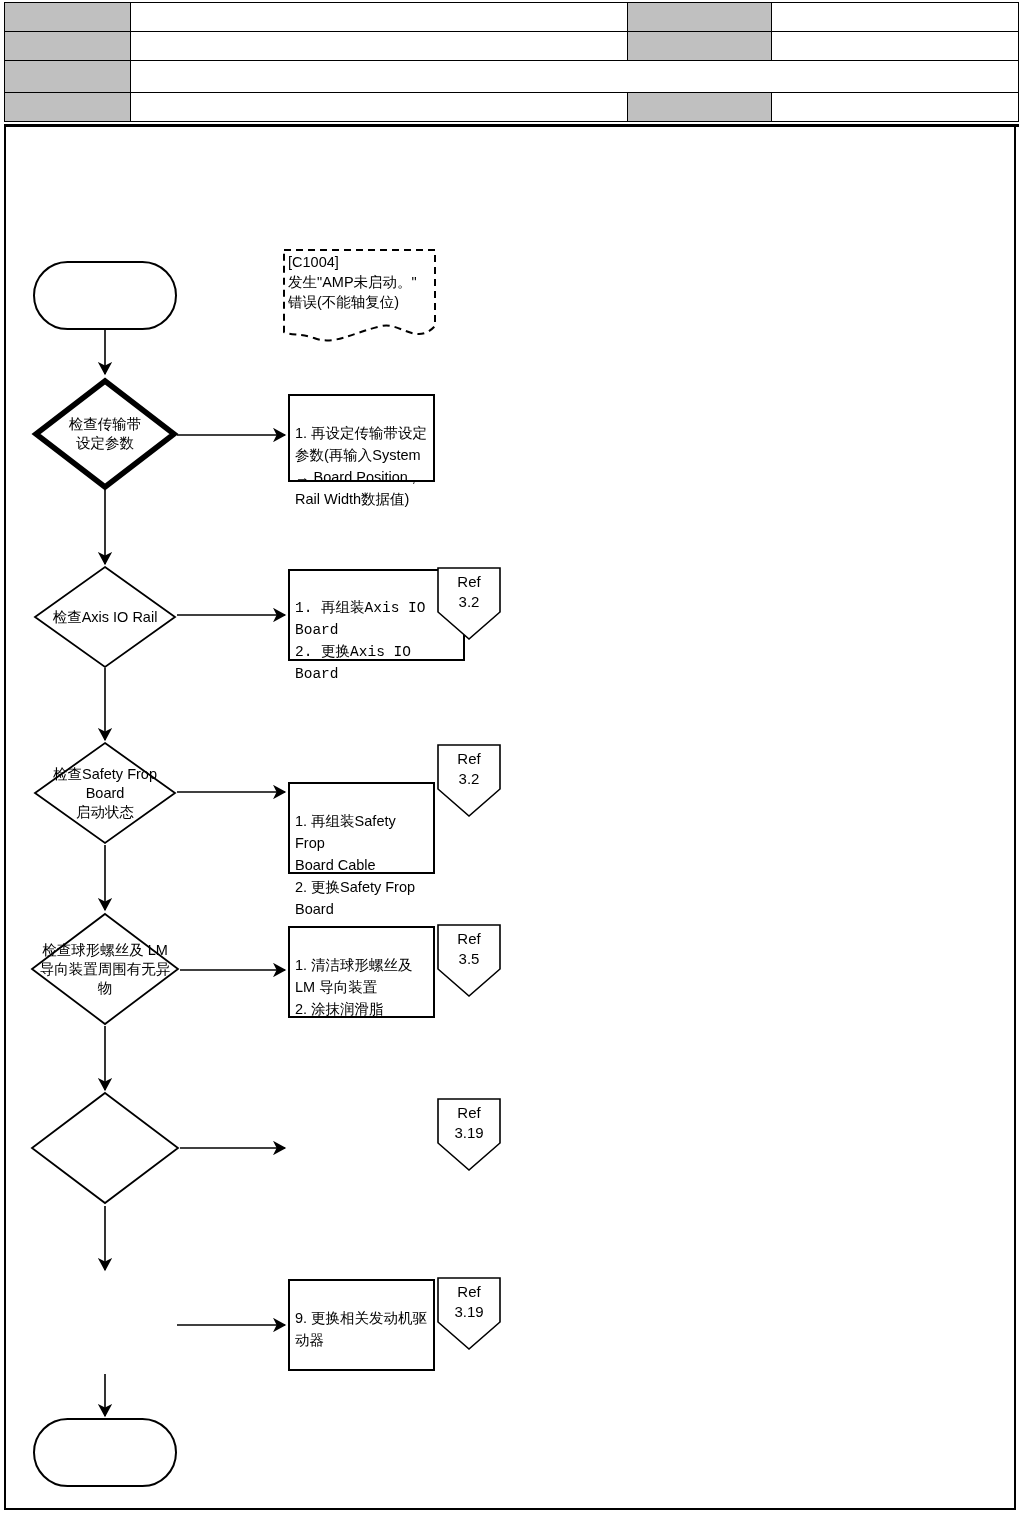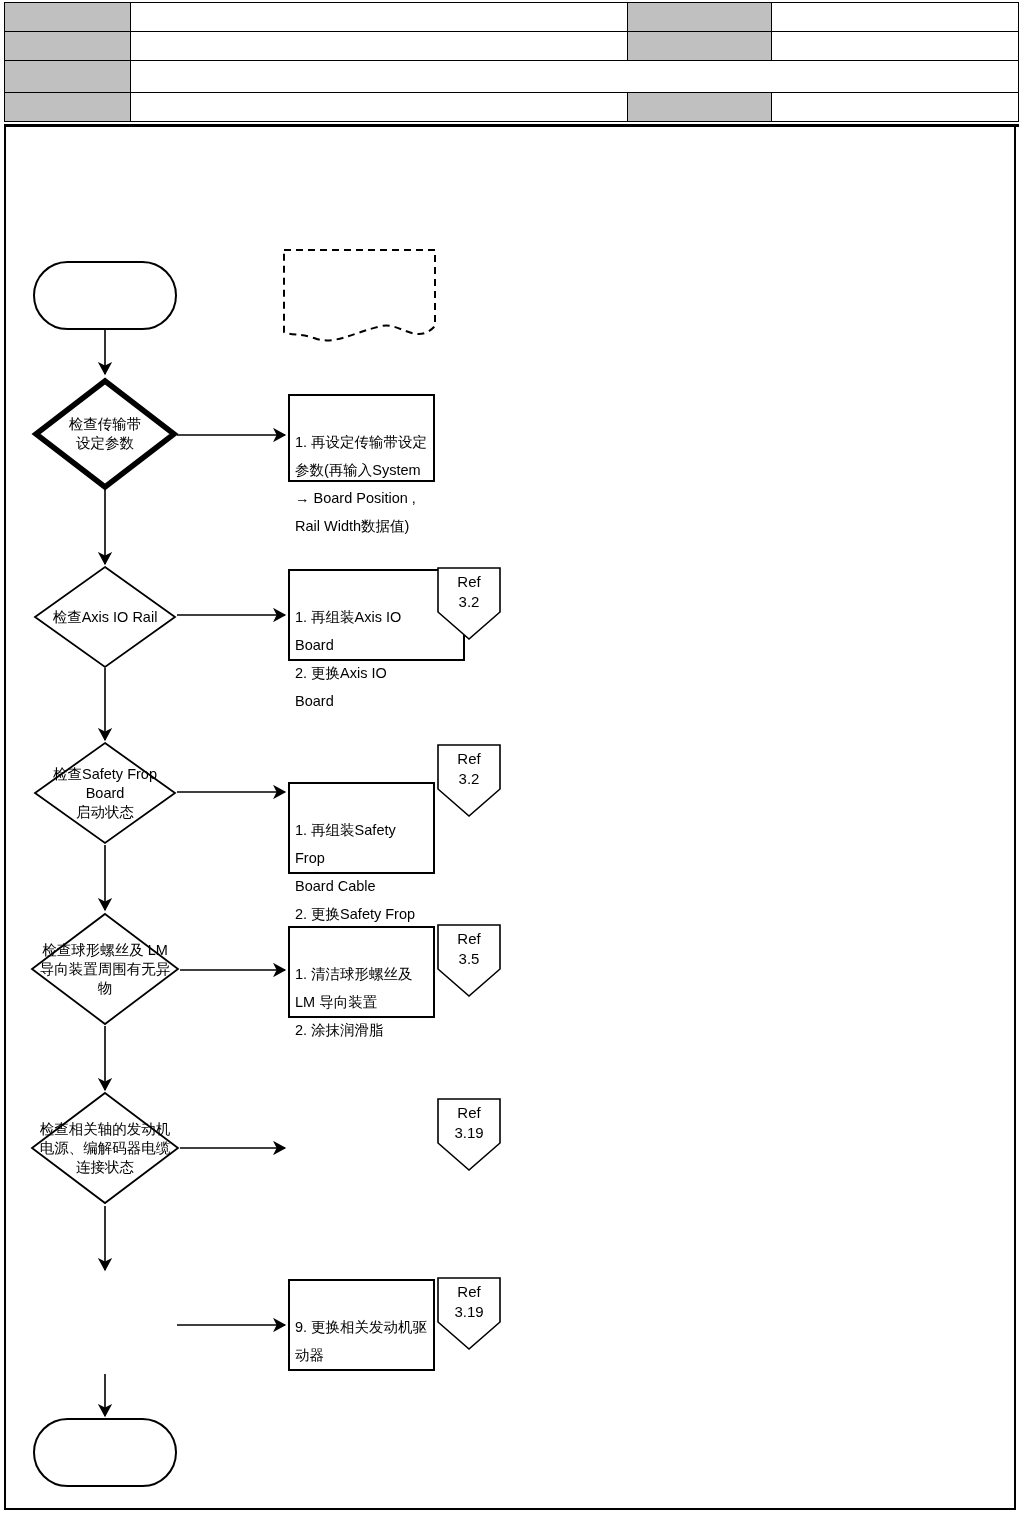"[C1004]" div.nlabel { html: none -> <div>[C1004] 发生"AMP未启动。" 错误(不能轴复位)</div> }
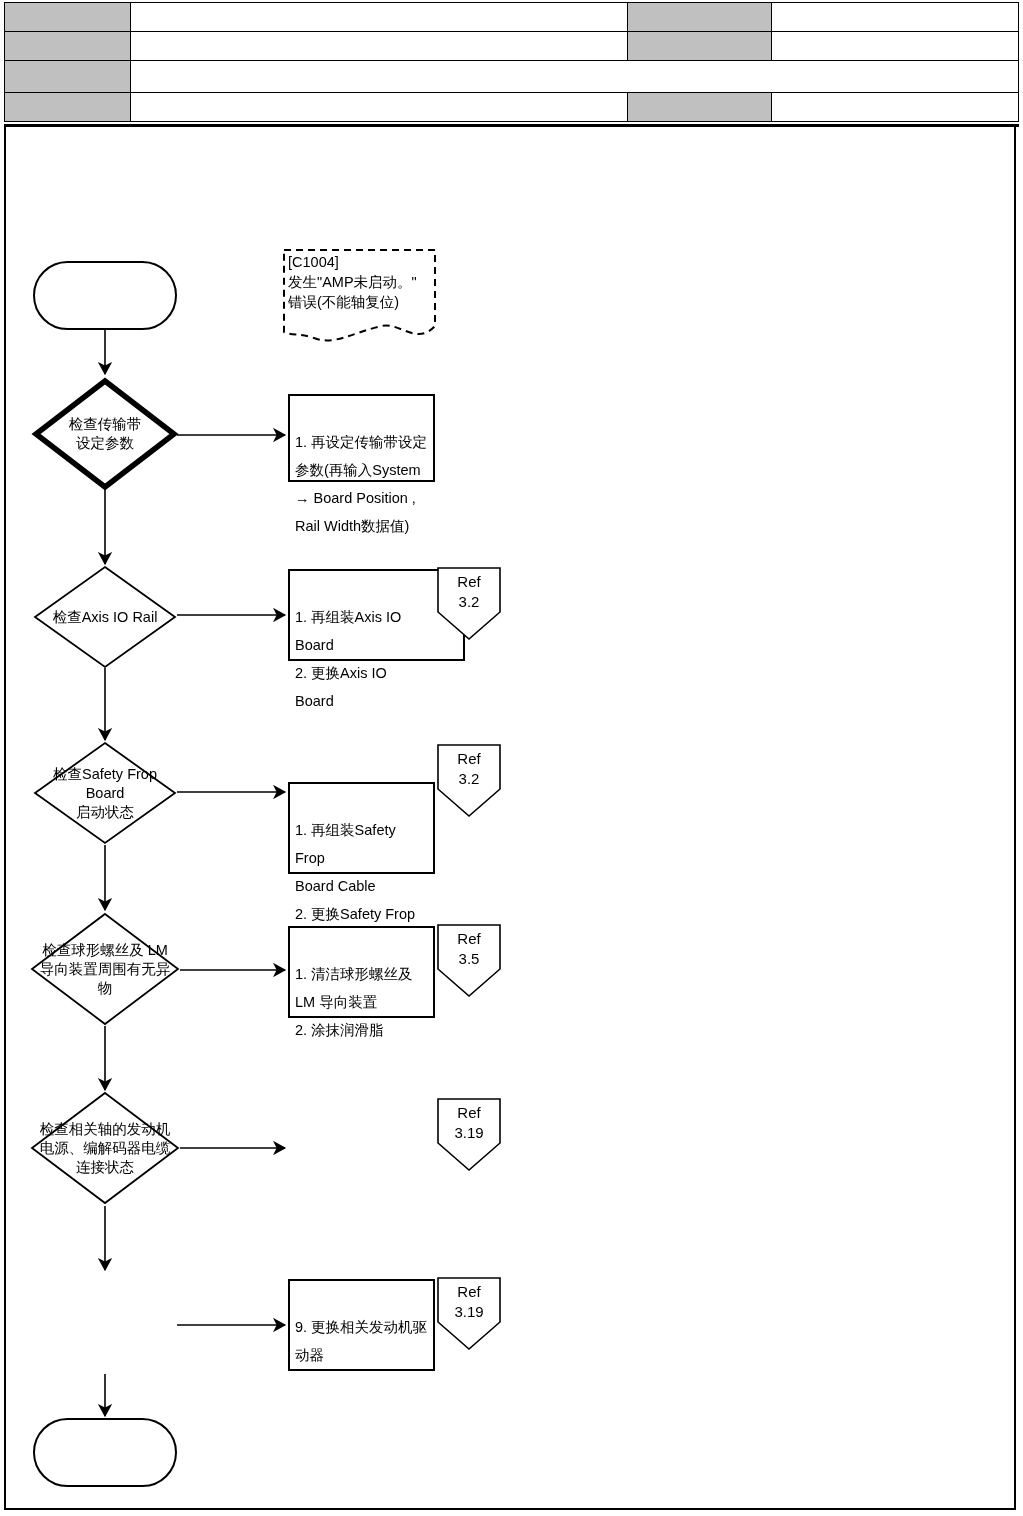"1. 再设定传输带设定" .action { line-height: 28px -> 22px }
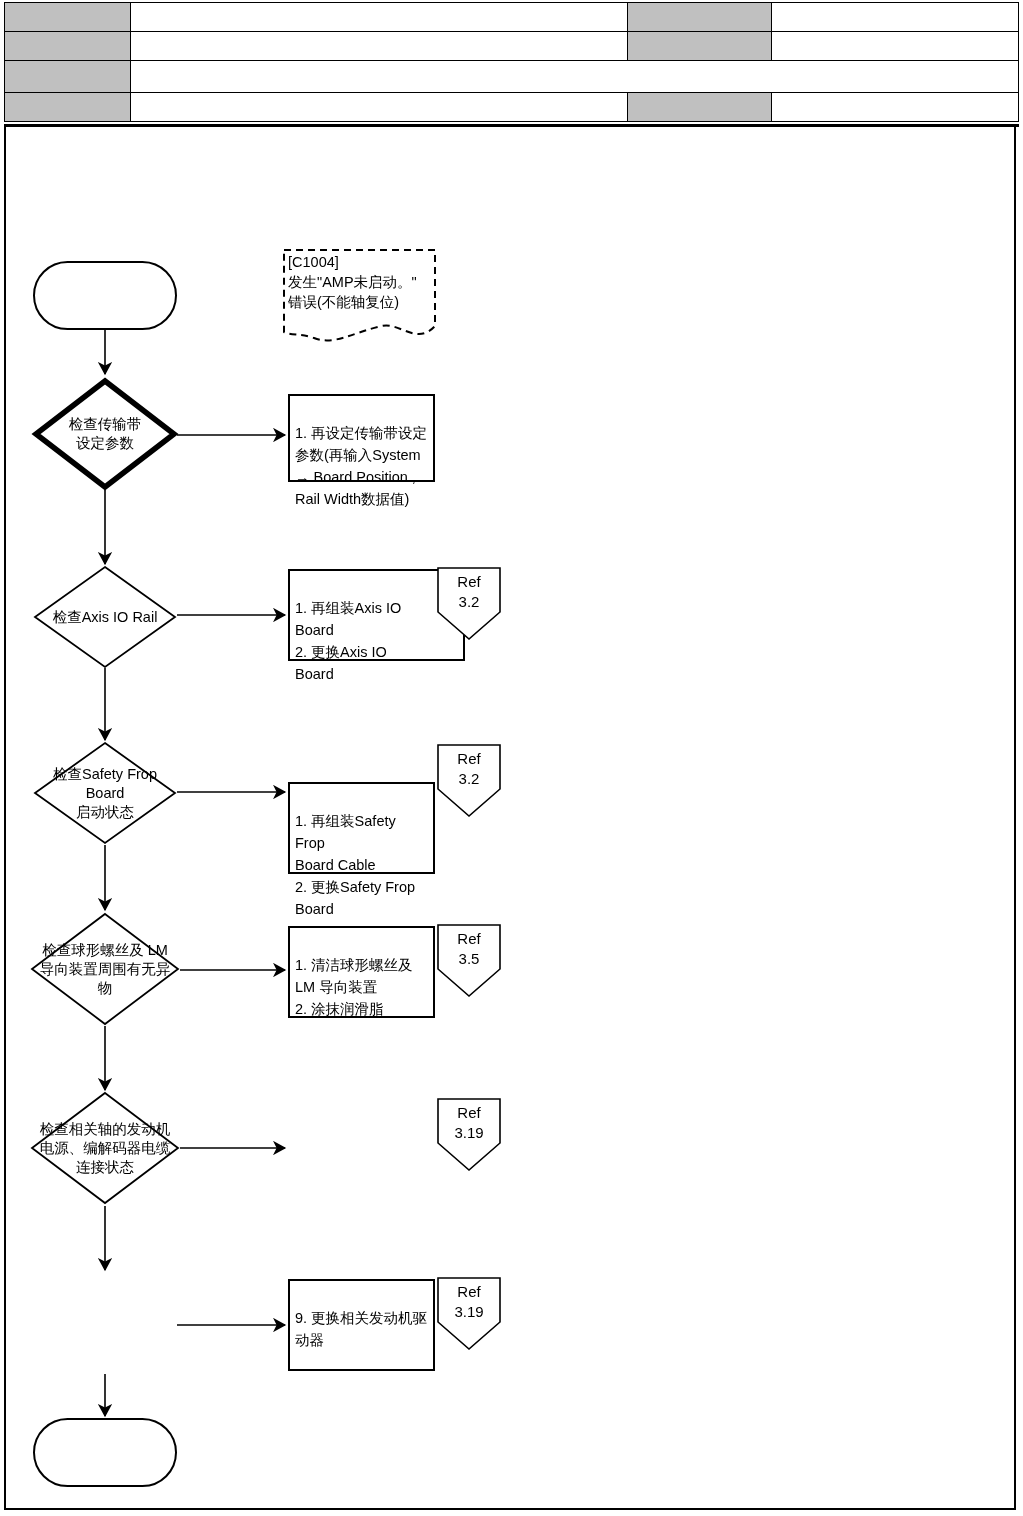"1. 再组装Axis IO" div.node { font-family: none -> Liberation Mono, monospace }
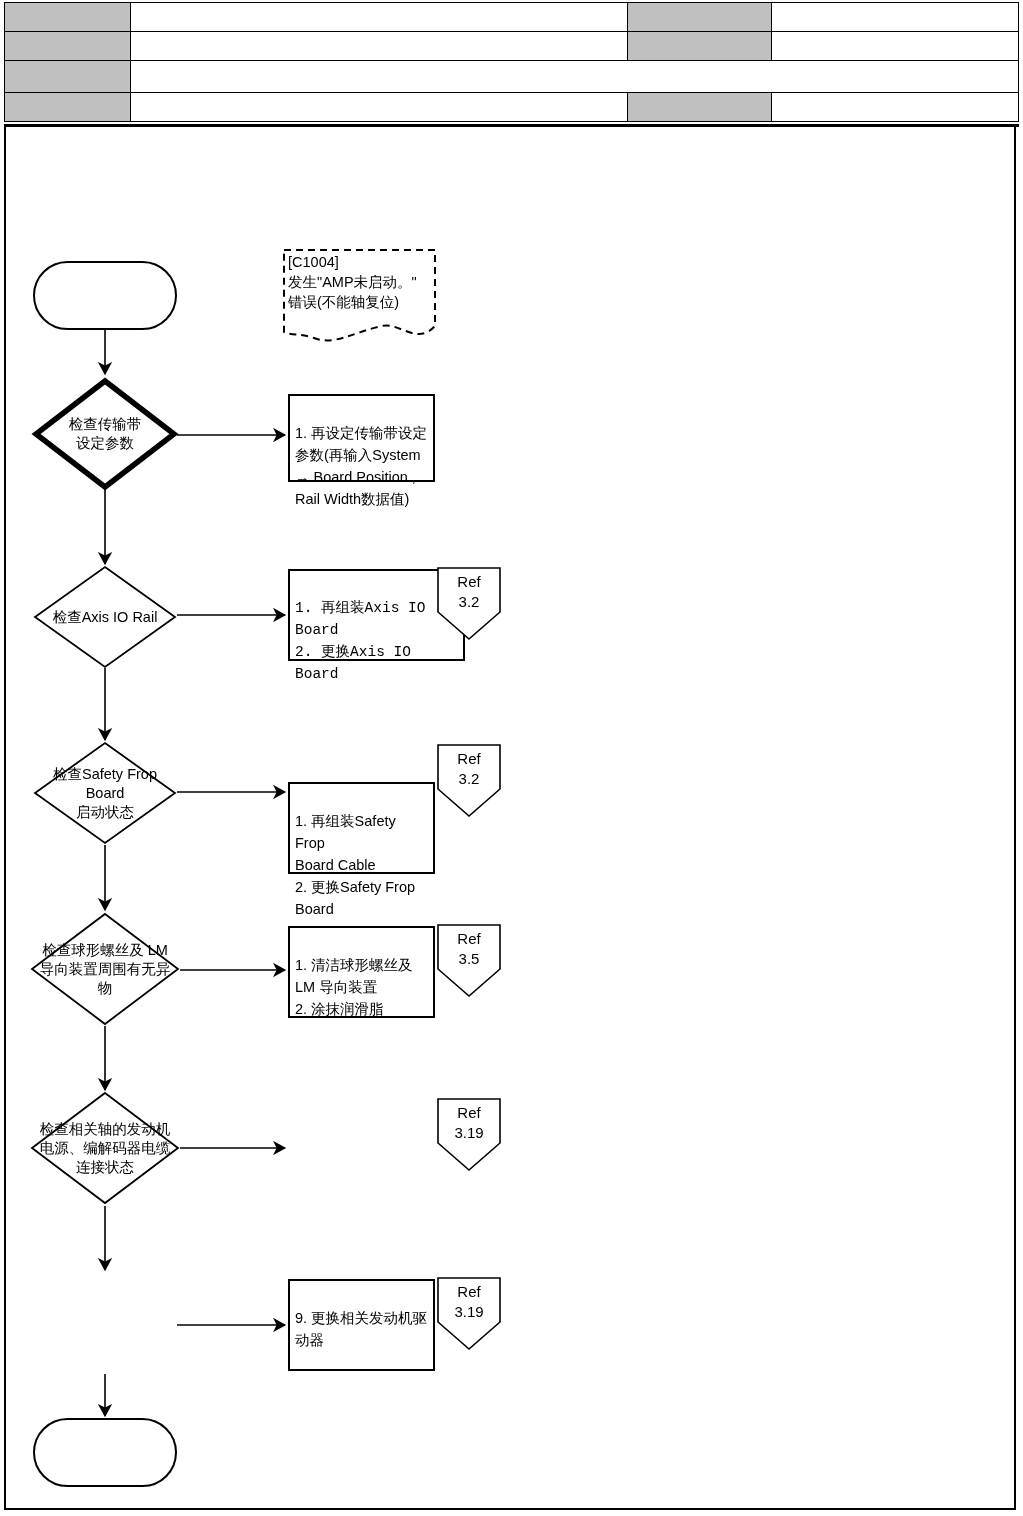"检查相关轴的发动机" div.dlabel { html: <div>检查相关轴的发动机 电源、编解码器电缆 连接状态</div> -> none }
